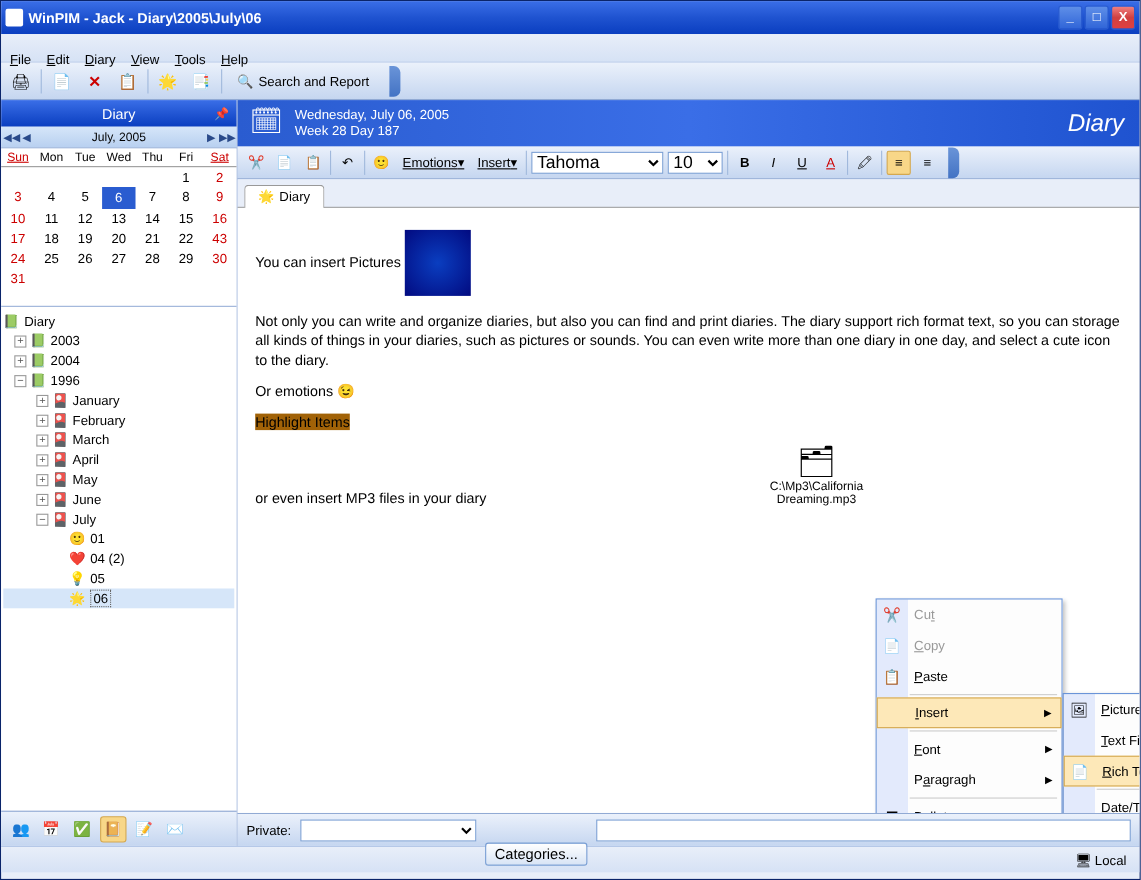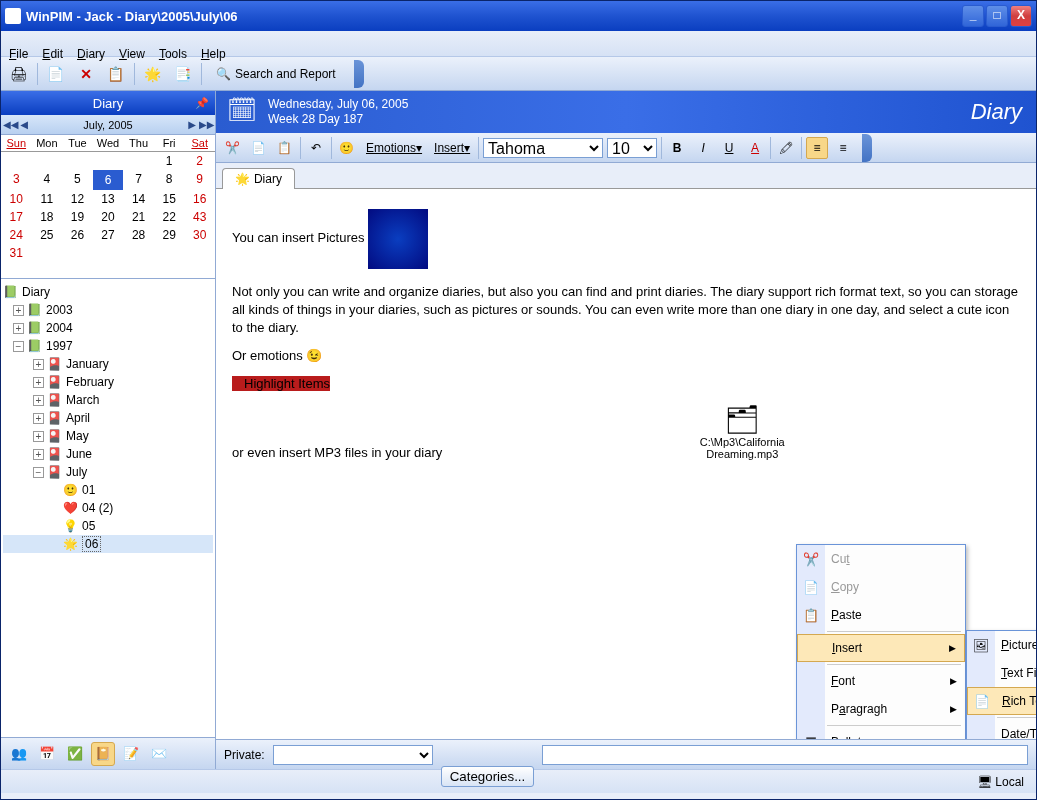"1997" span { text: 1997 -> 1996 }
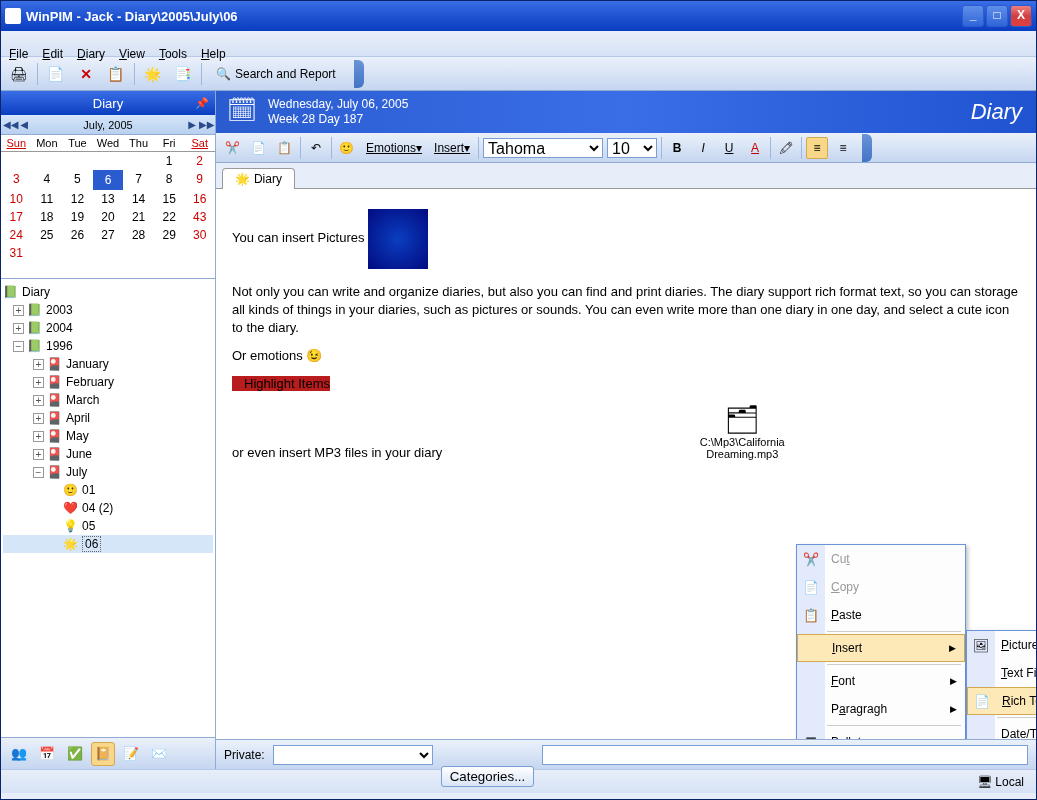"Highlight Items" .highlight { background: #b91c1c -> #a16207; padding-left: 12px -> none }
